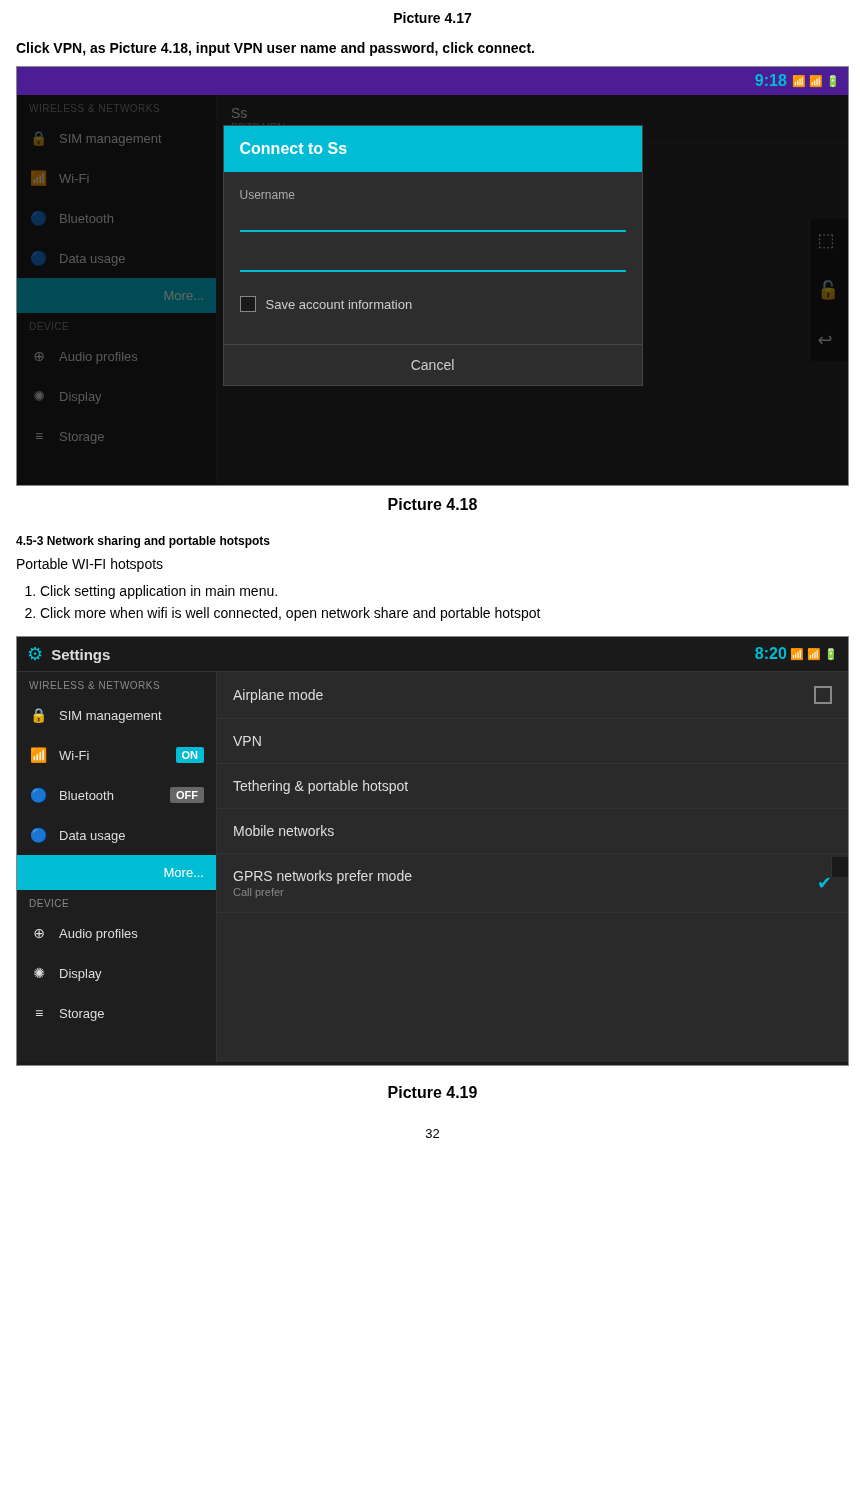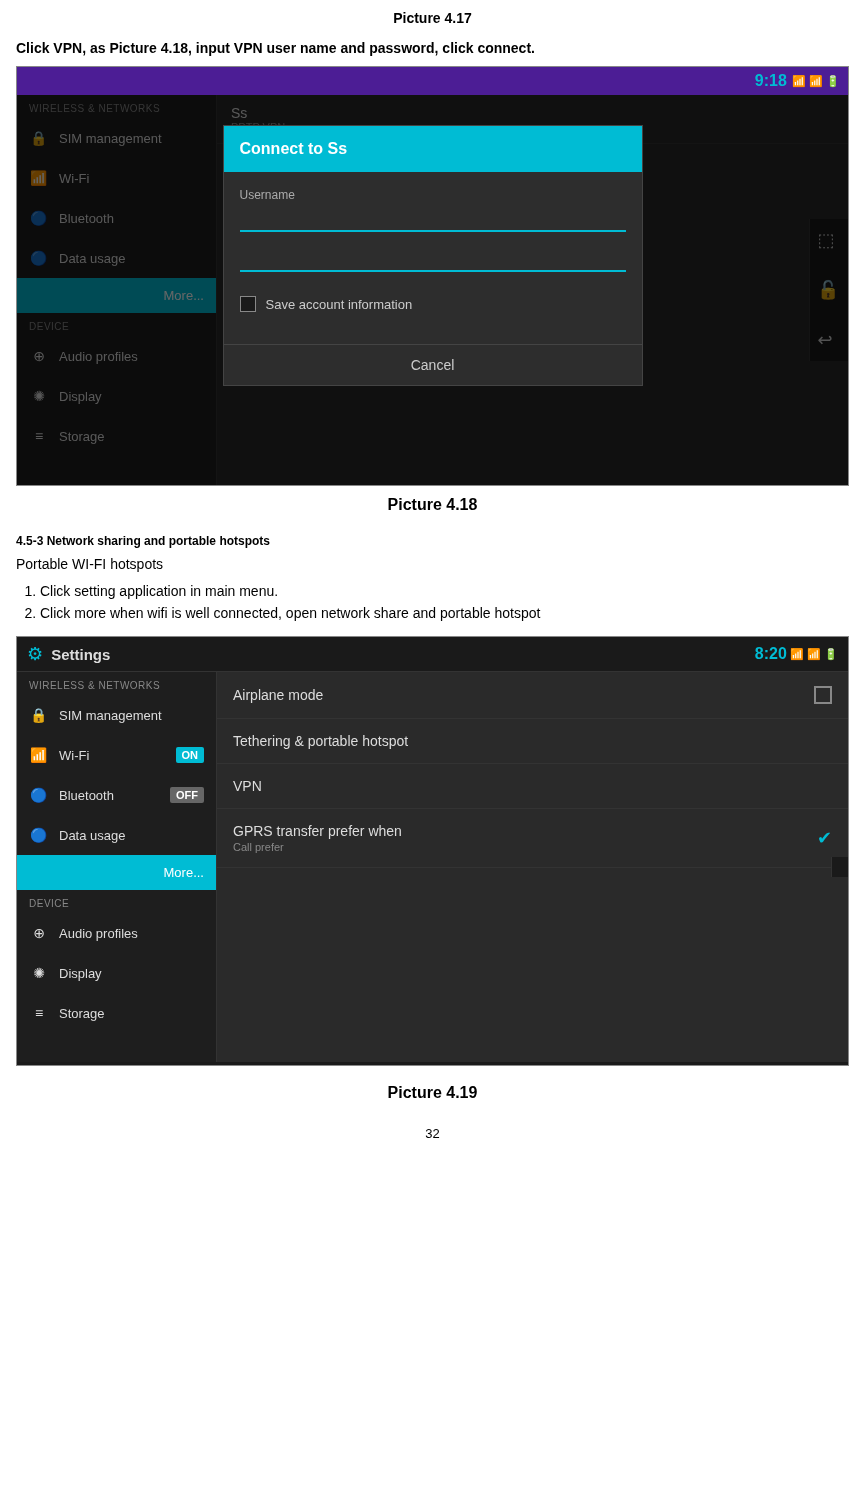"Tethering & portable hotspot" div.menu-item { order: before "VPN" -> after "VPN" }
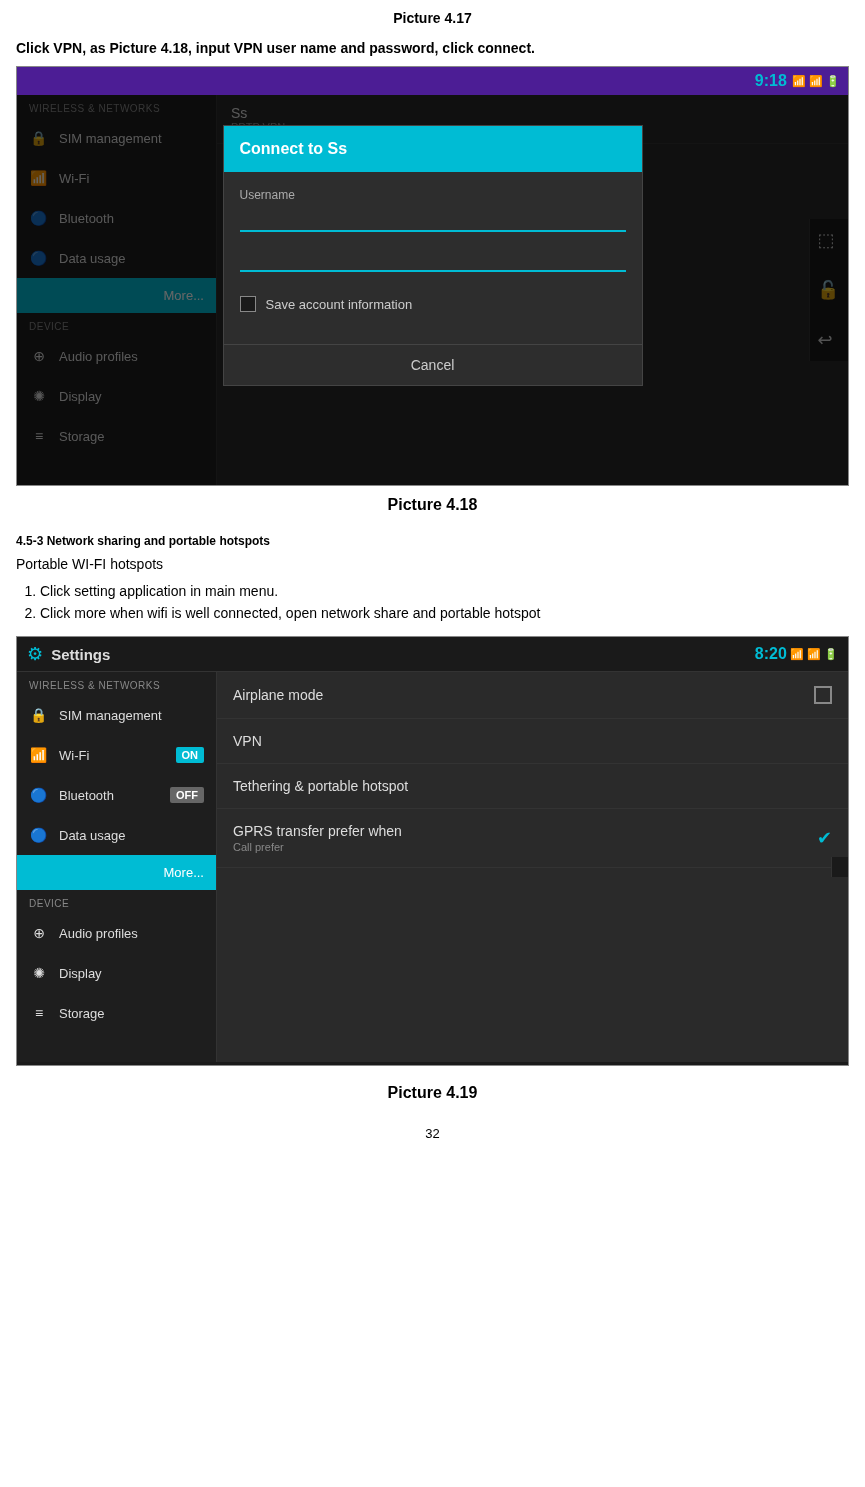"Mobile networks" div.menu-item { html: none -> <div> <span>Mobile networks</span> </div> }
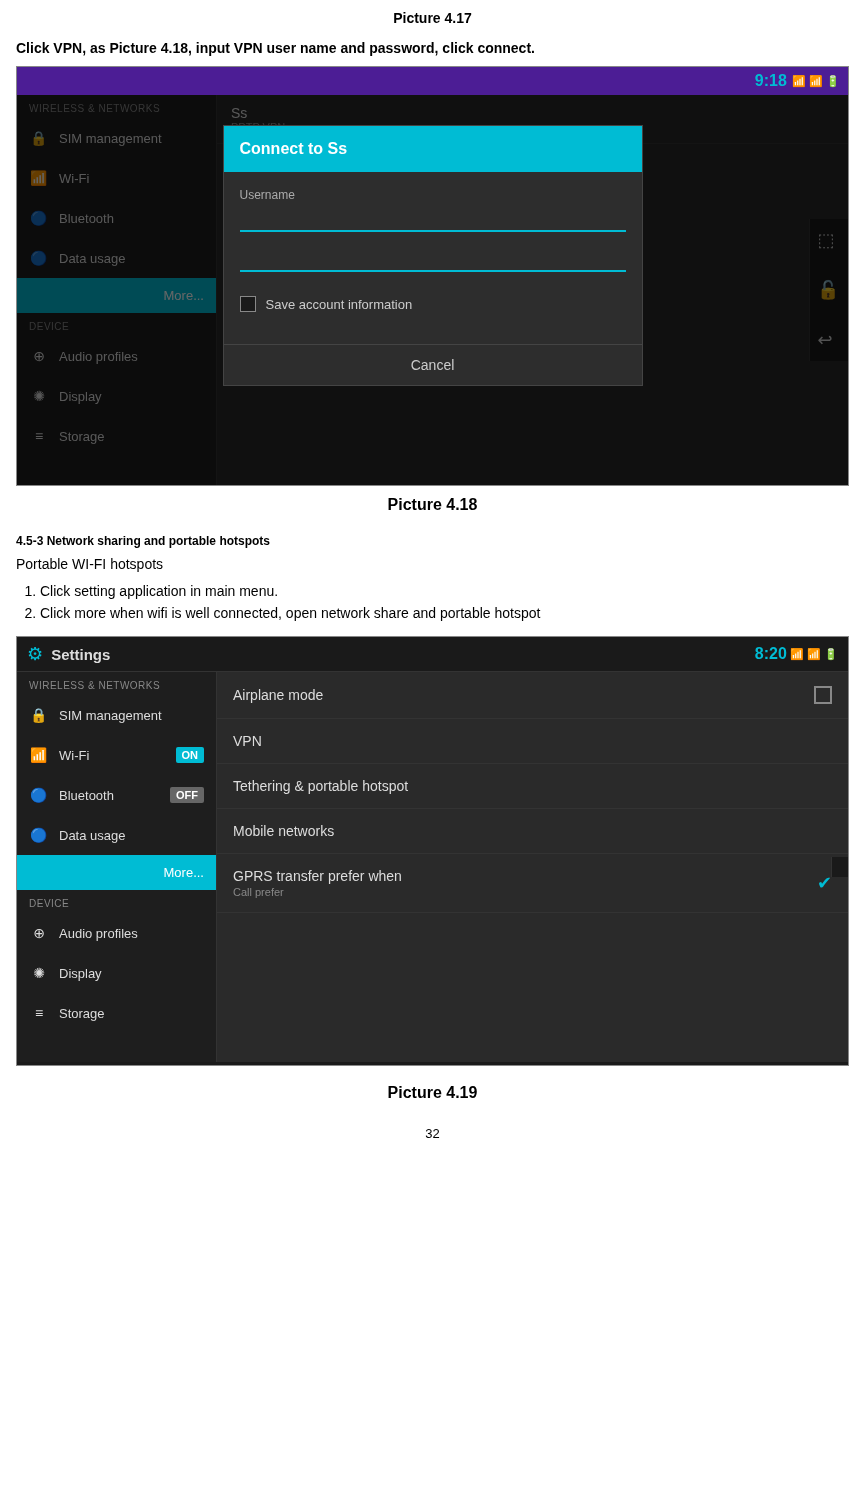"GPRS transfer prefer when" div.menu-item-text { text: transfer prefer when -> networks prefer mode }
